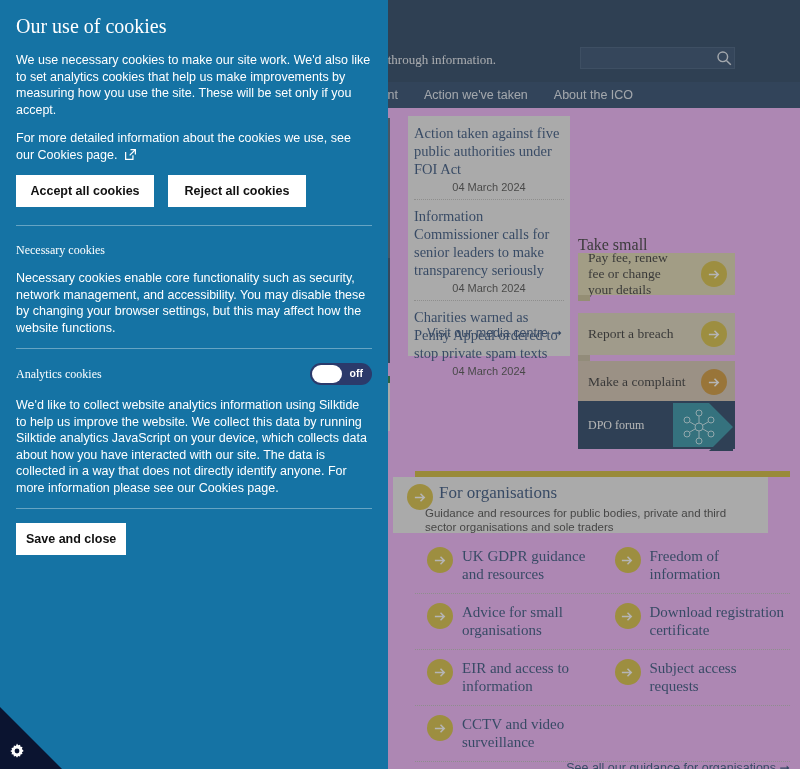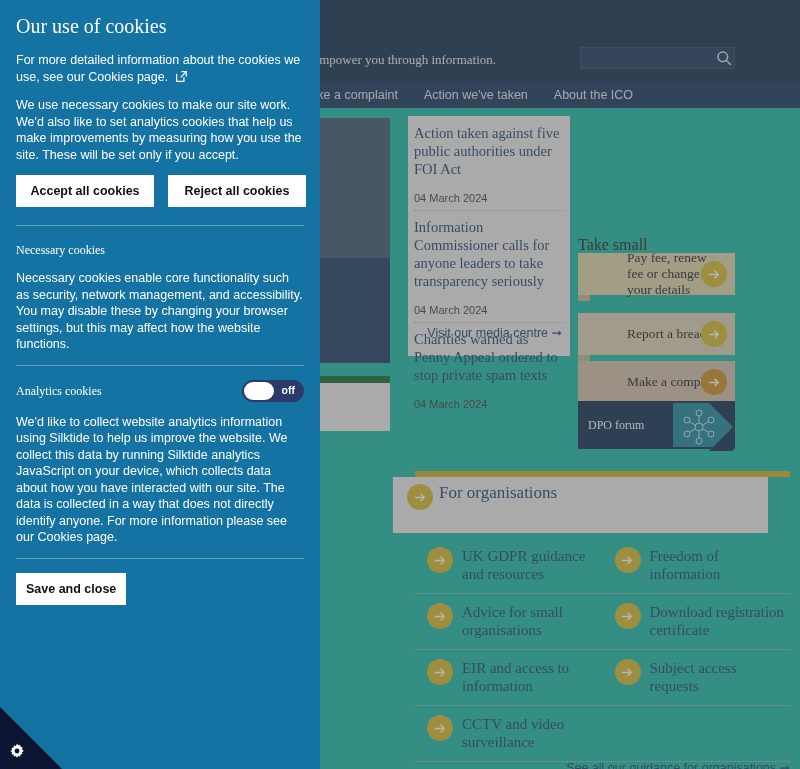"Our use of cookies" #cookie { width: 320px -> 388px }
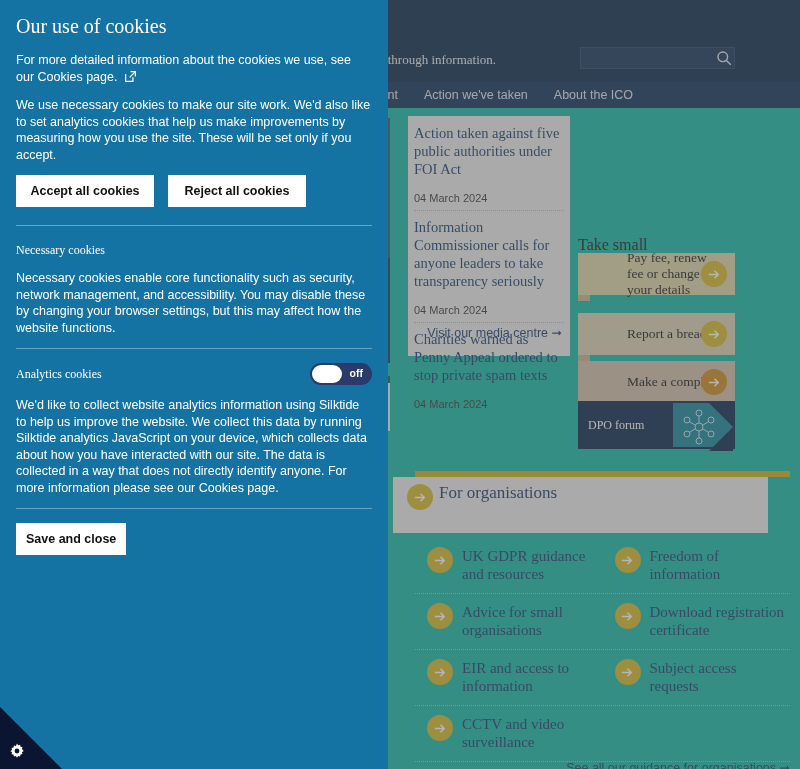"For more detailed information about" p { order: before "We use necessary cookies to" -> after "We use necessary cookies to" }
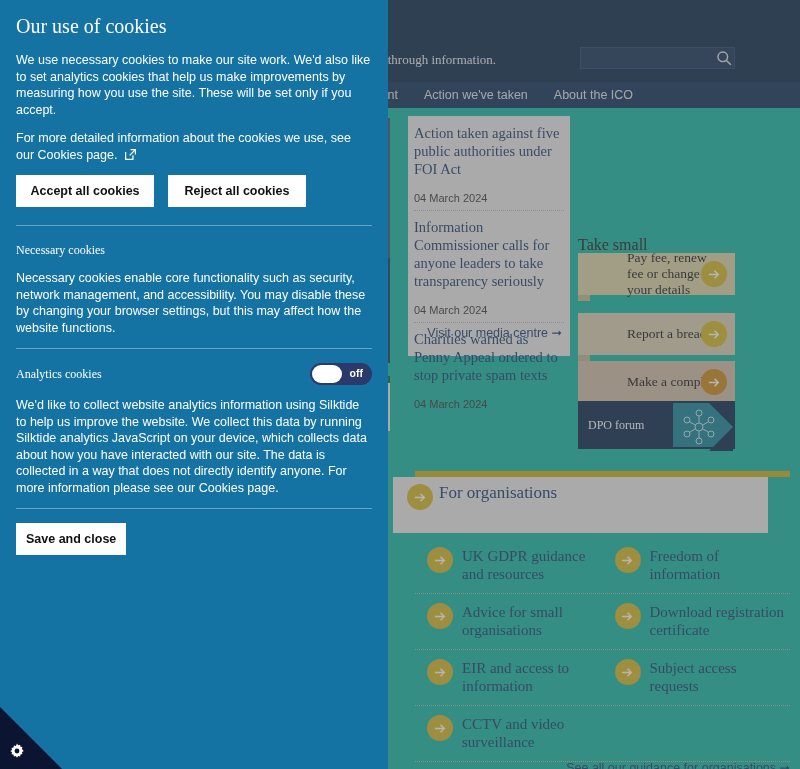"Action taken against five public" .content { background: #14b8a6 -> #f0abfc }
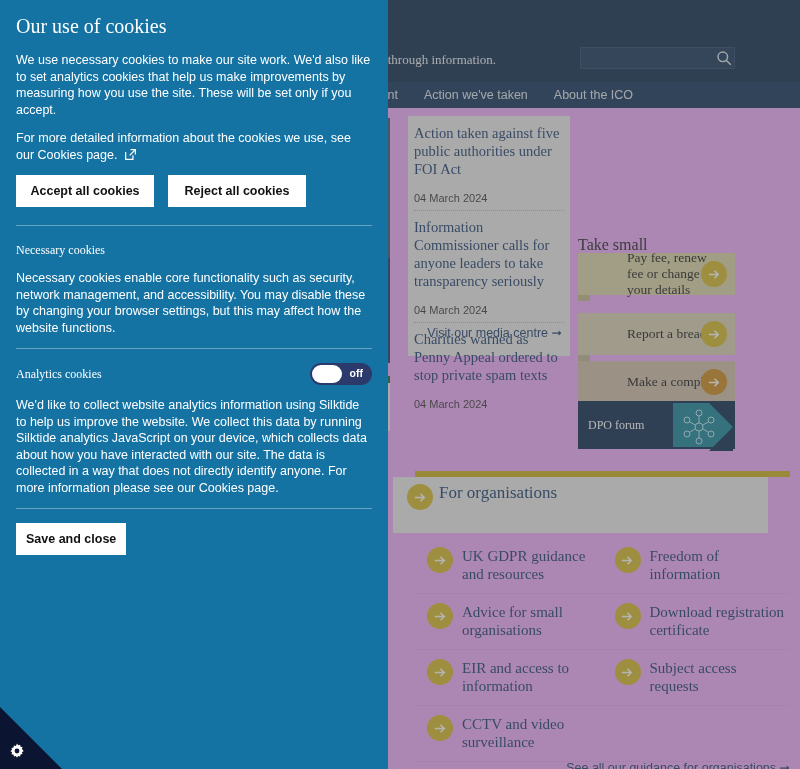"04 March 2024" .news-date { margin-top: 14px -> 3px; text-align: none -> center }
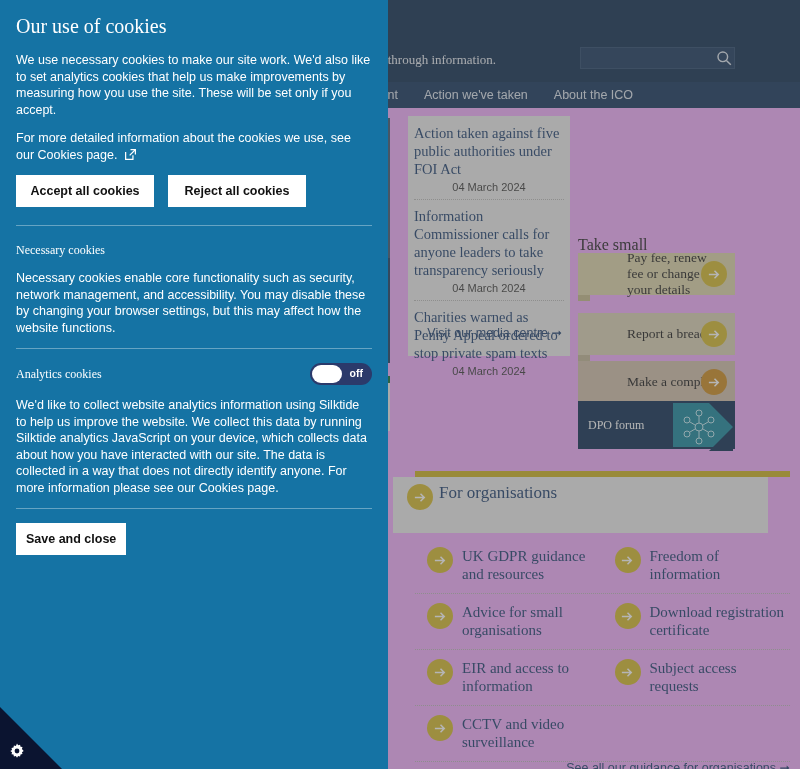"Information Commissioner calls for" a.news-title { text: anyone leaders to take -> senior leaders to make }
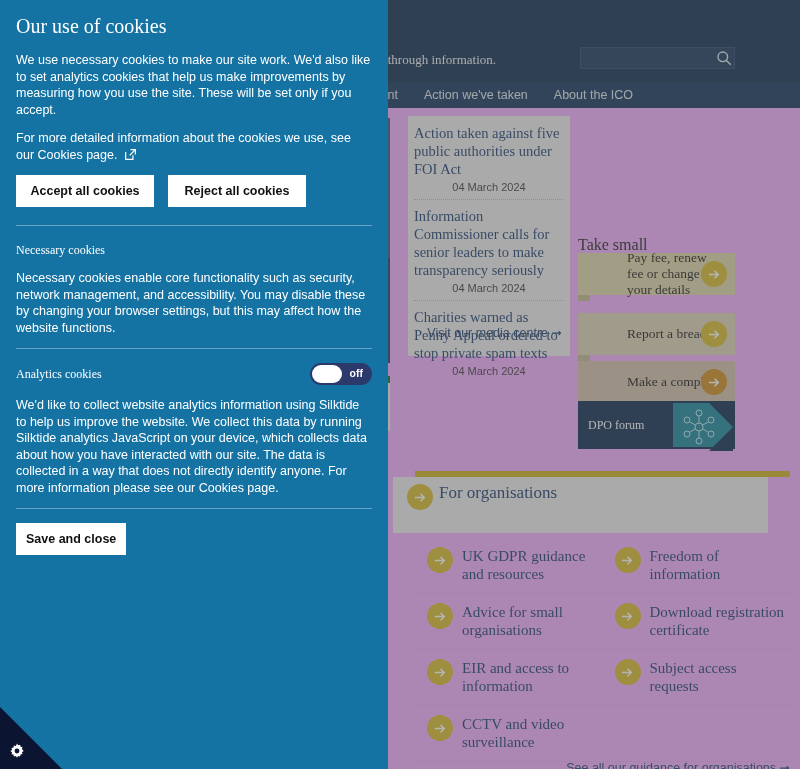"Pay fee, renew fee or" .ta-item { padding-left: 39px -> none }
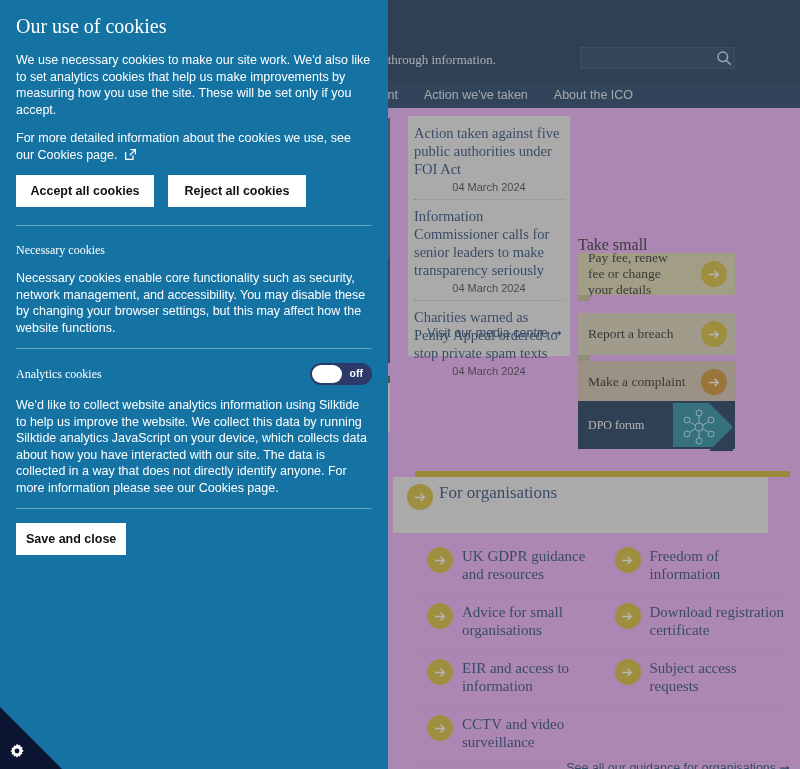"Guidance and resources for public" div.sub { html: none -> <div>Guidance and resources for public bodies, private and third sector organisations and sole traders</div> }
